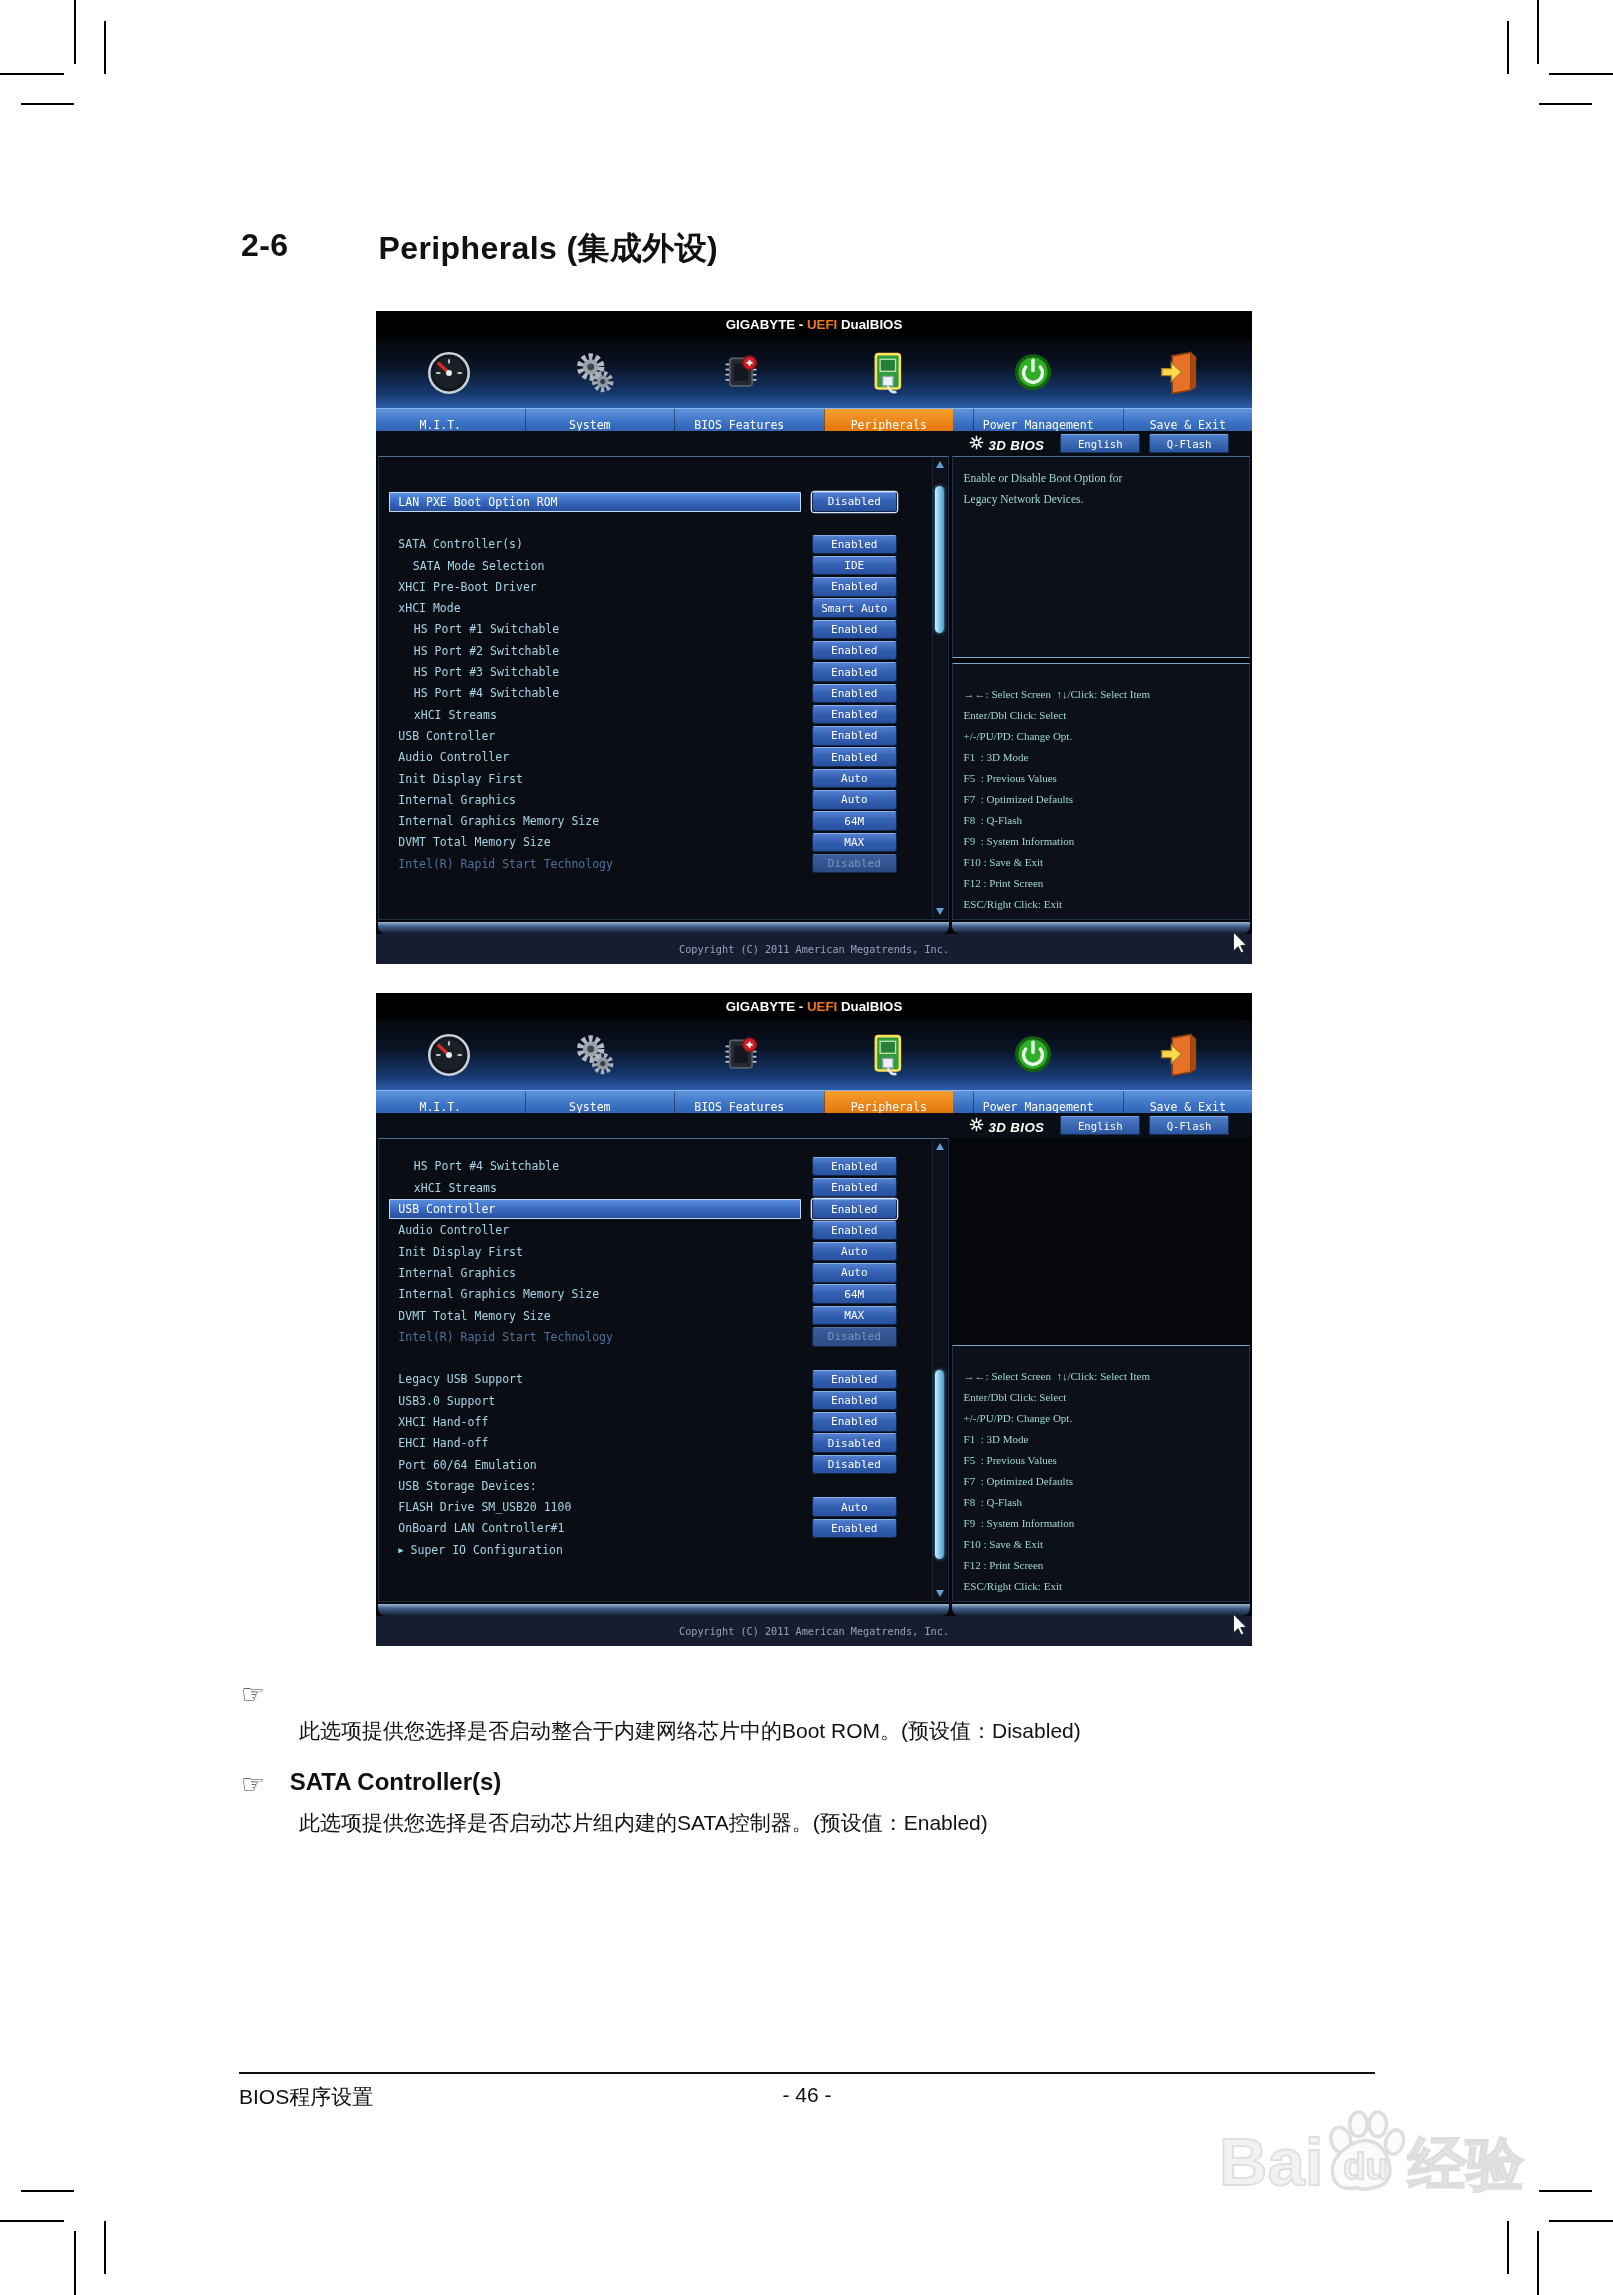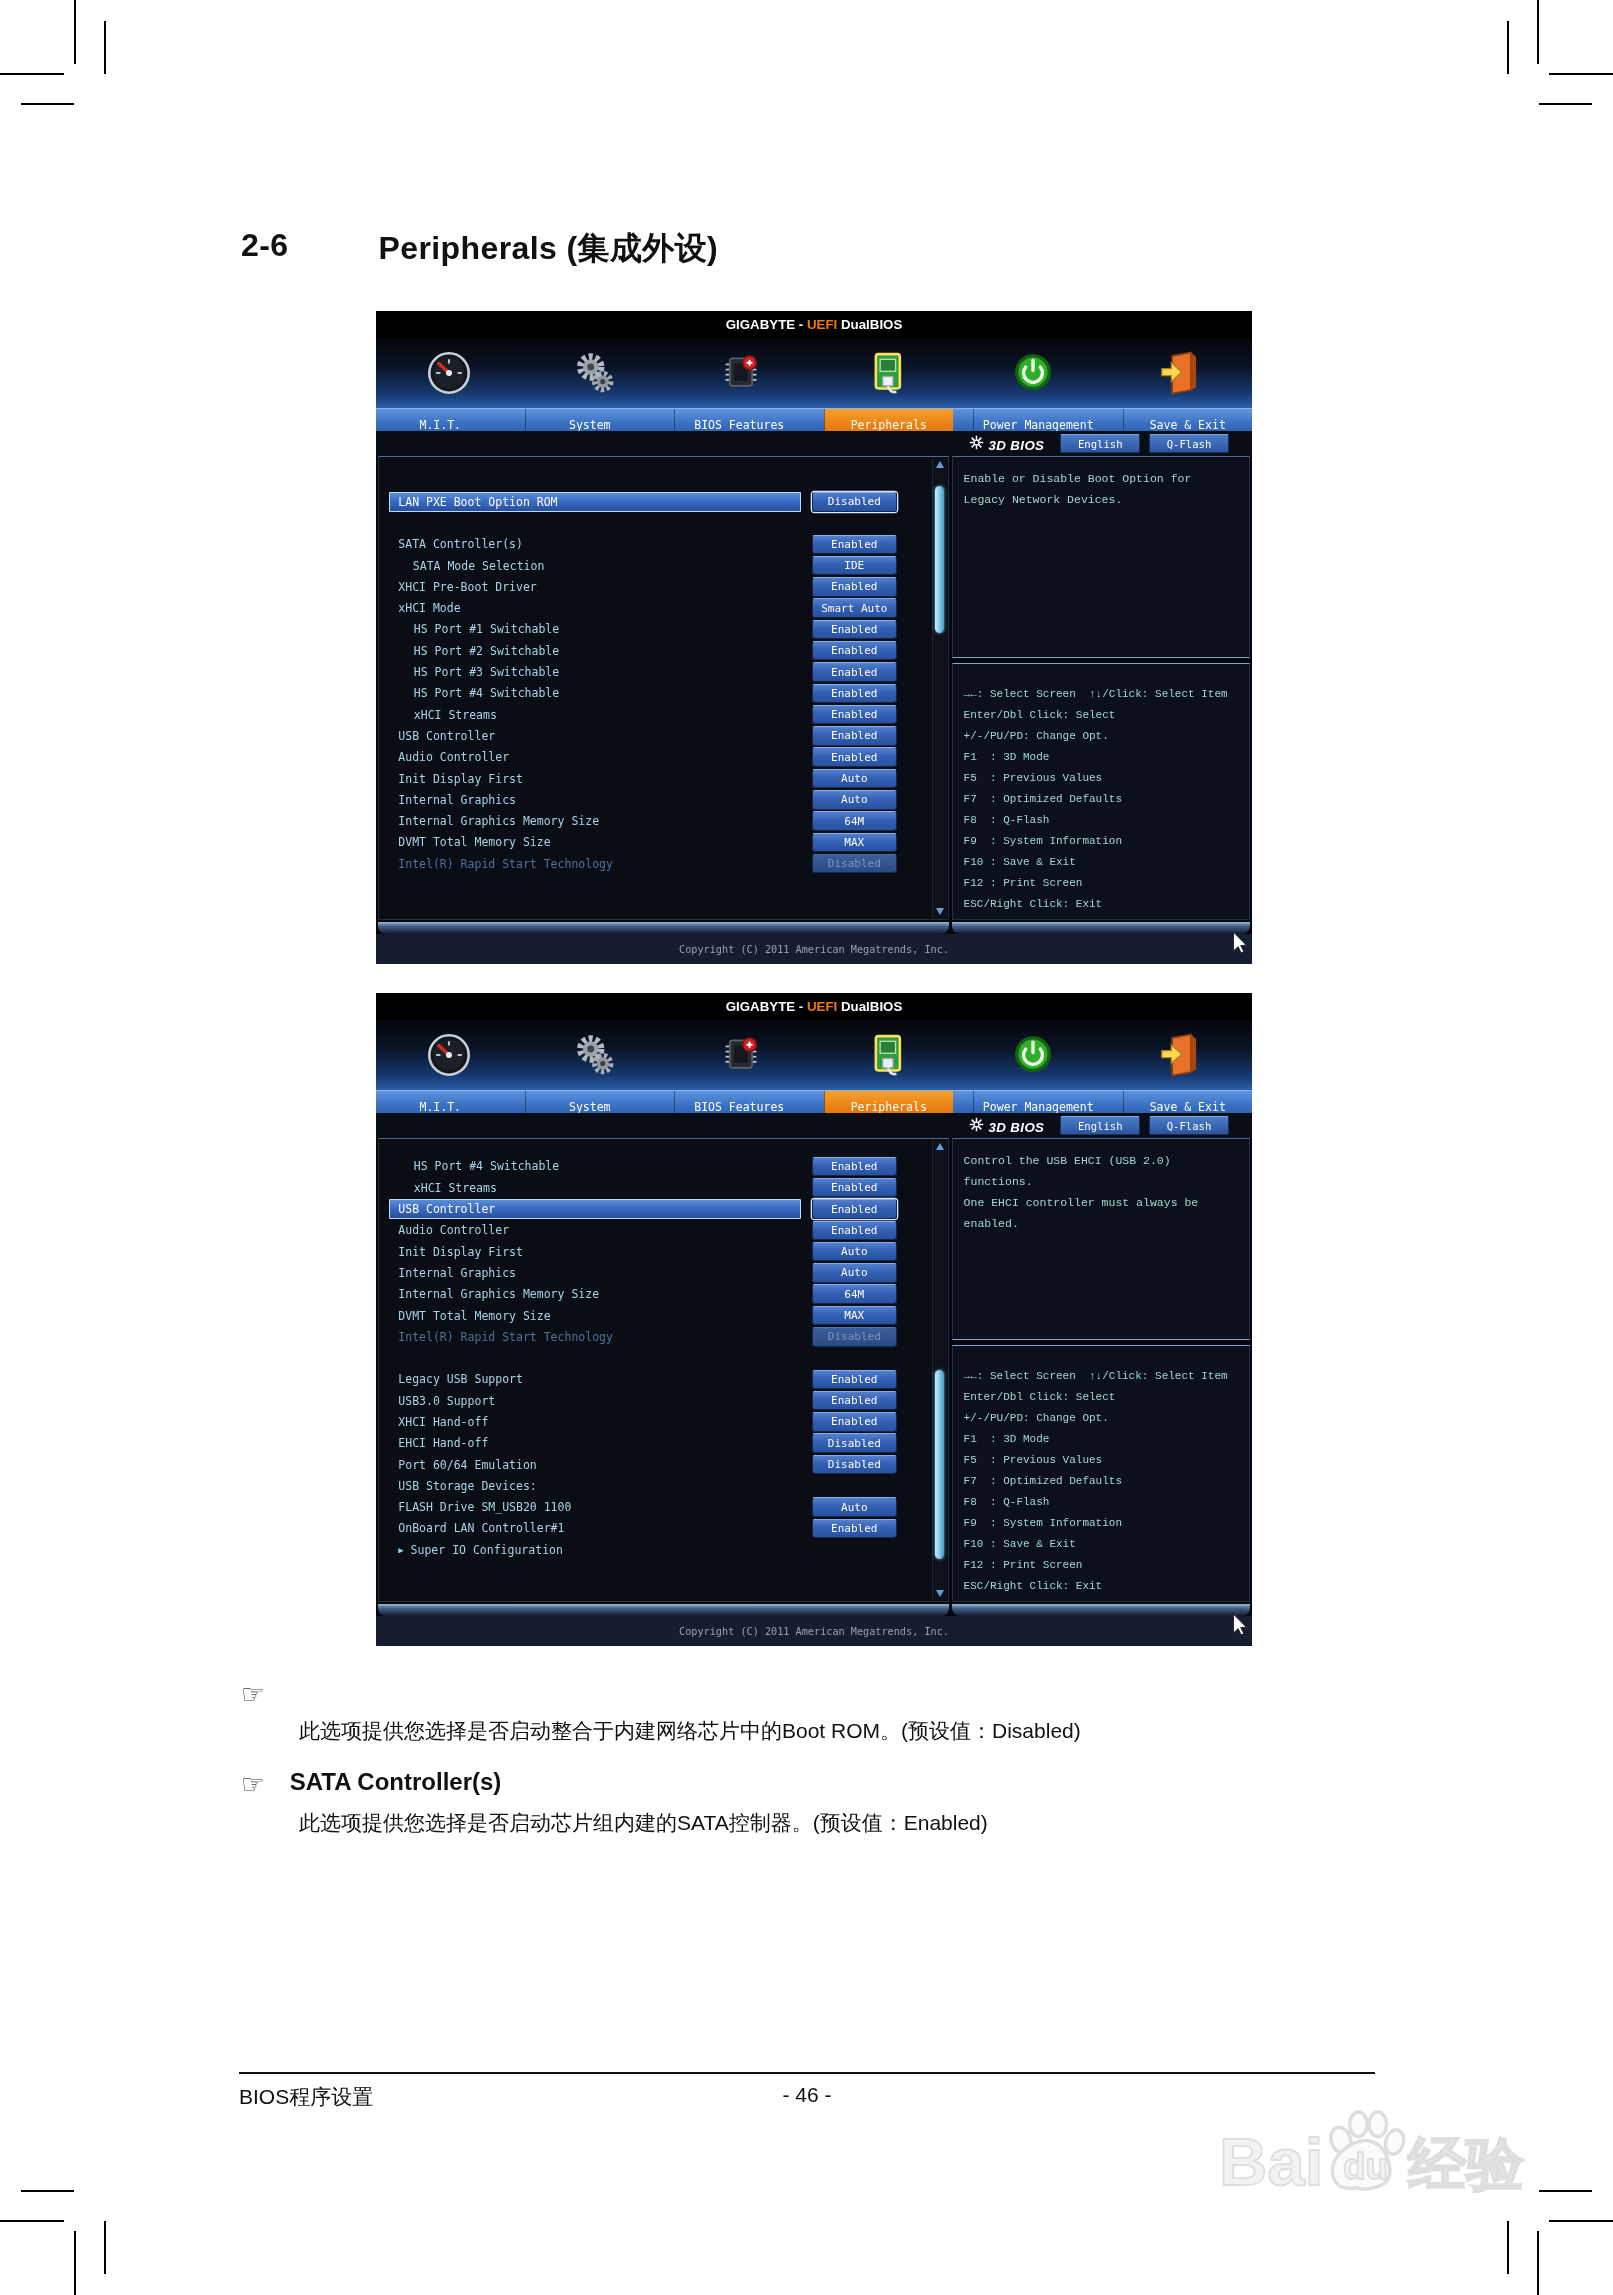"Enable or Disable Boot Option" .hline,.kline { font-family: Liberation Mono, monospace -> Liberation Serif, serif }
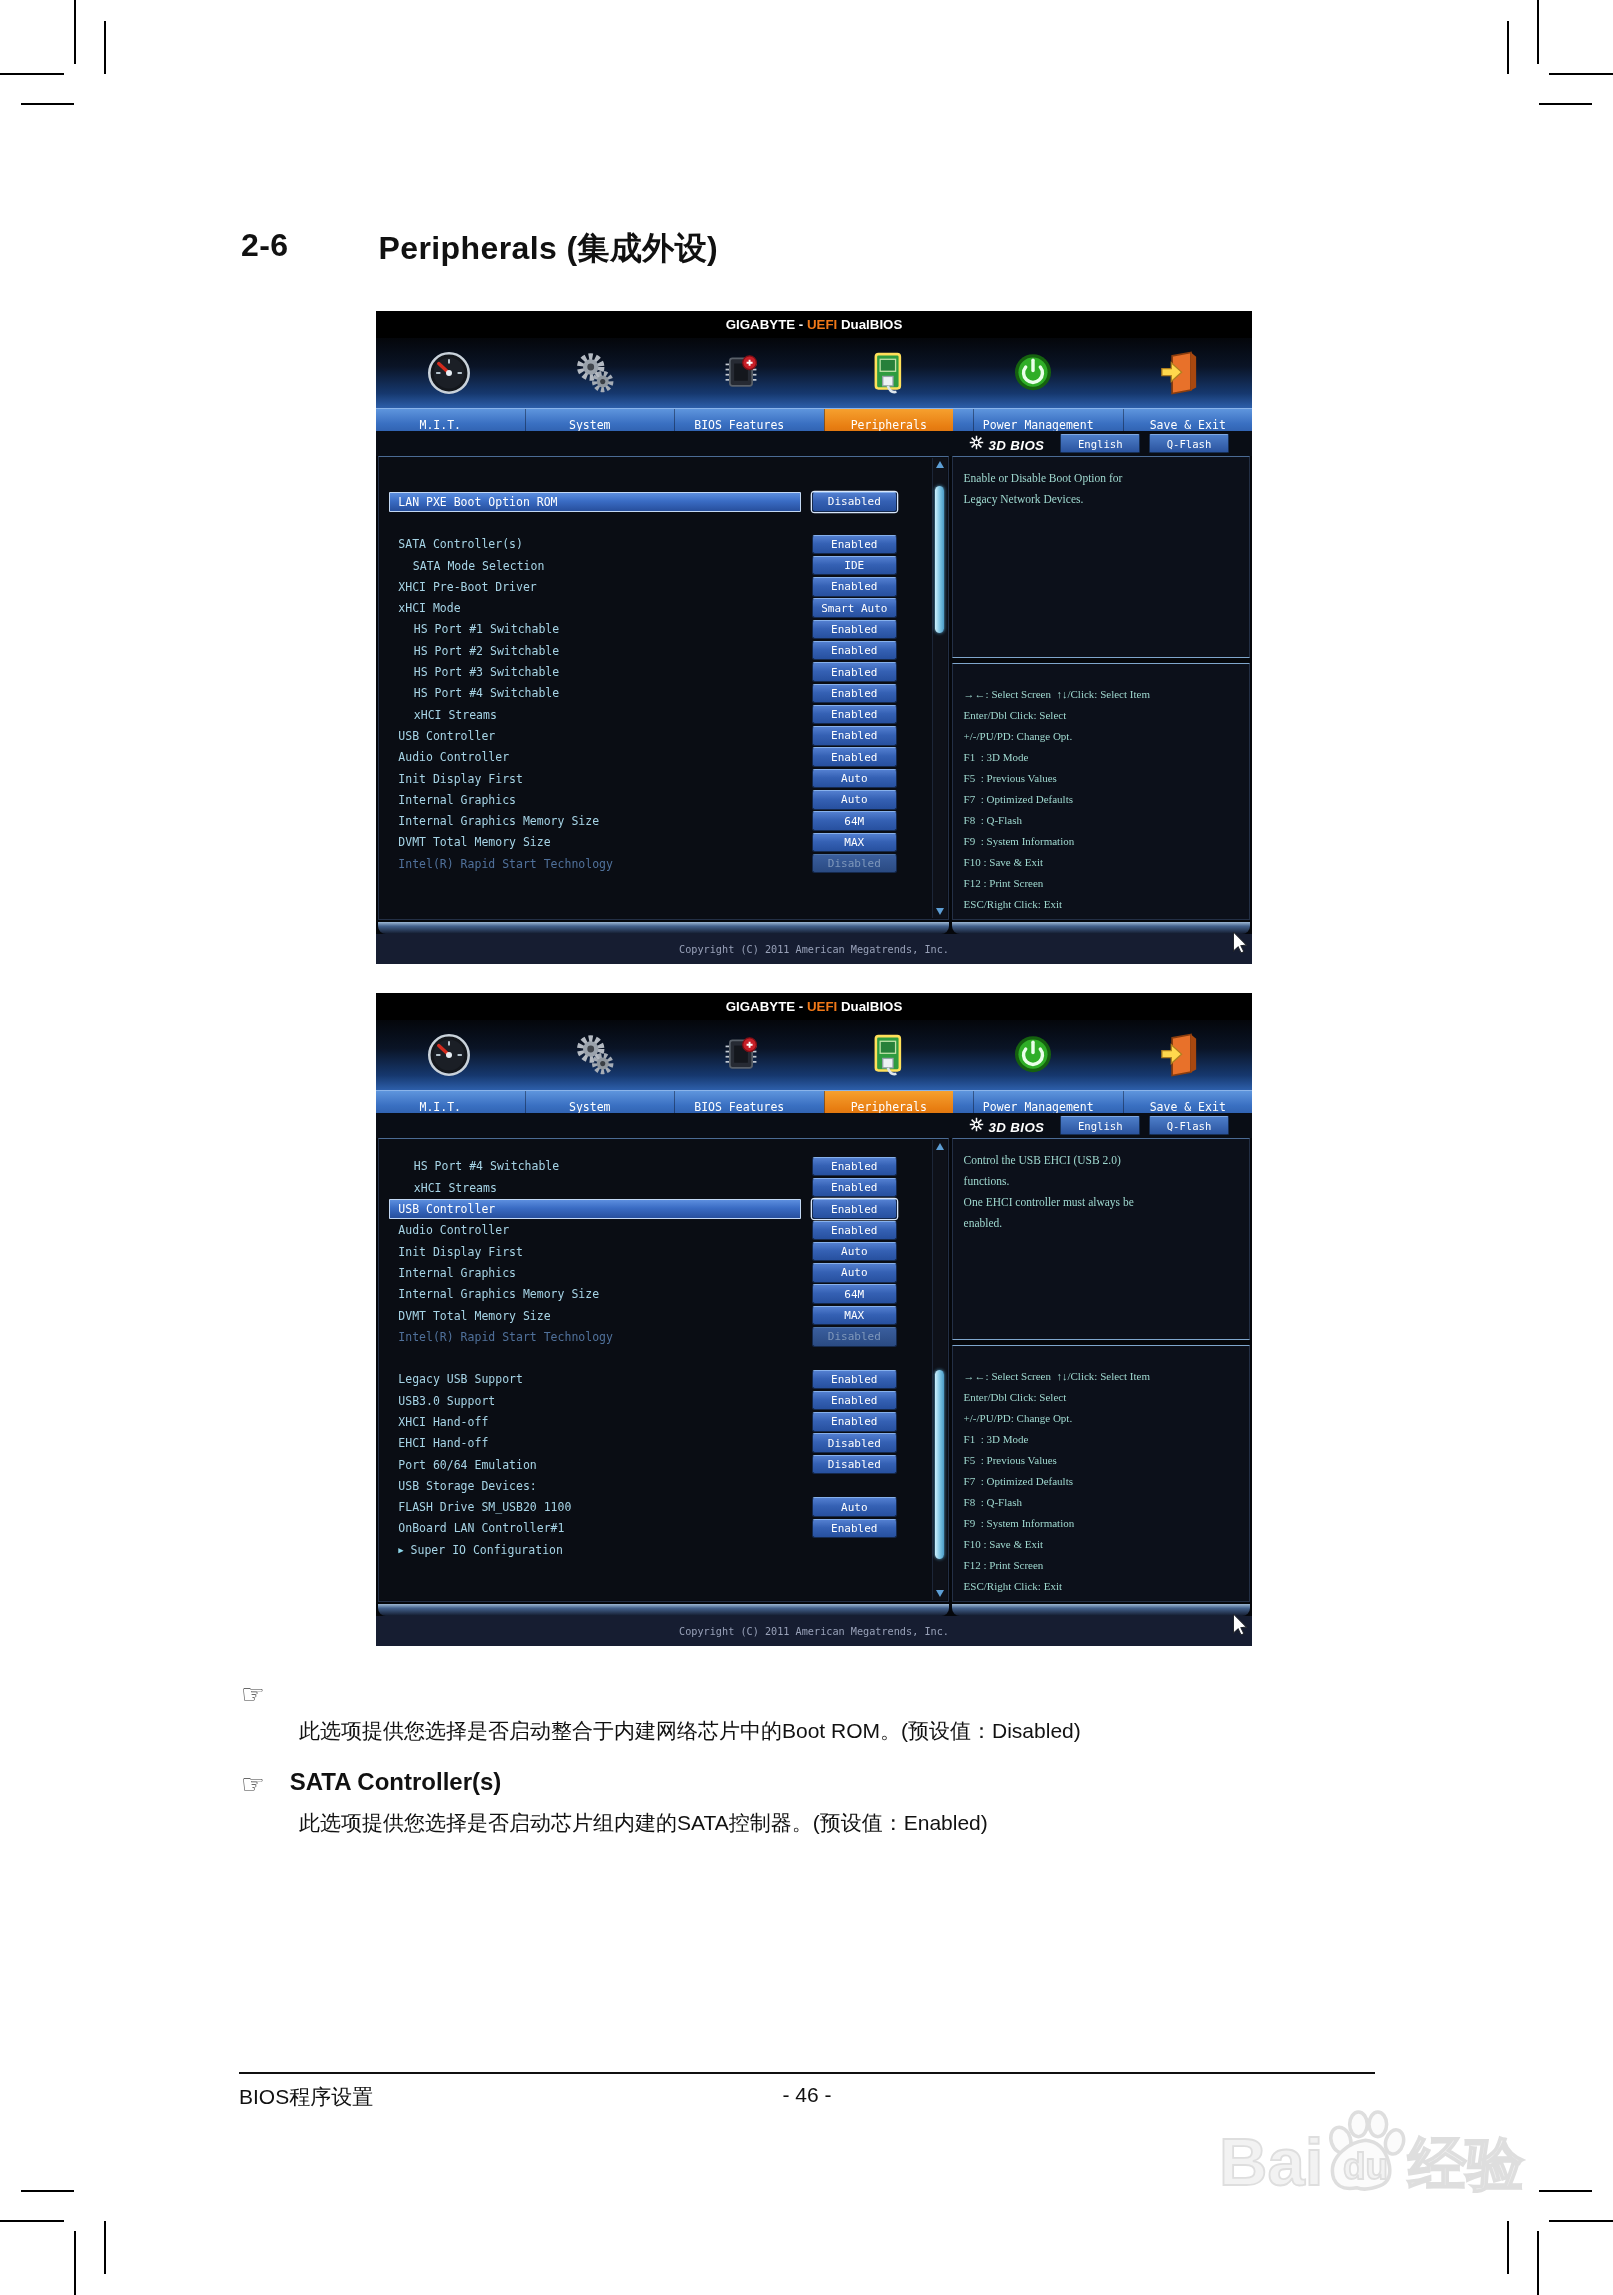"Control the USB EHCI (USB" div.hbox1 { html: <div> <div>Control the USB EHCI (USB 2.0)</div> <div>functions.</div> <div>One EHCI controller must always be</div> <div>enabled.</div> </div> -> none }
